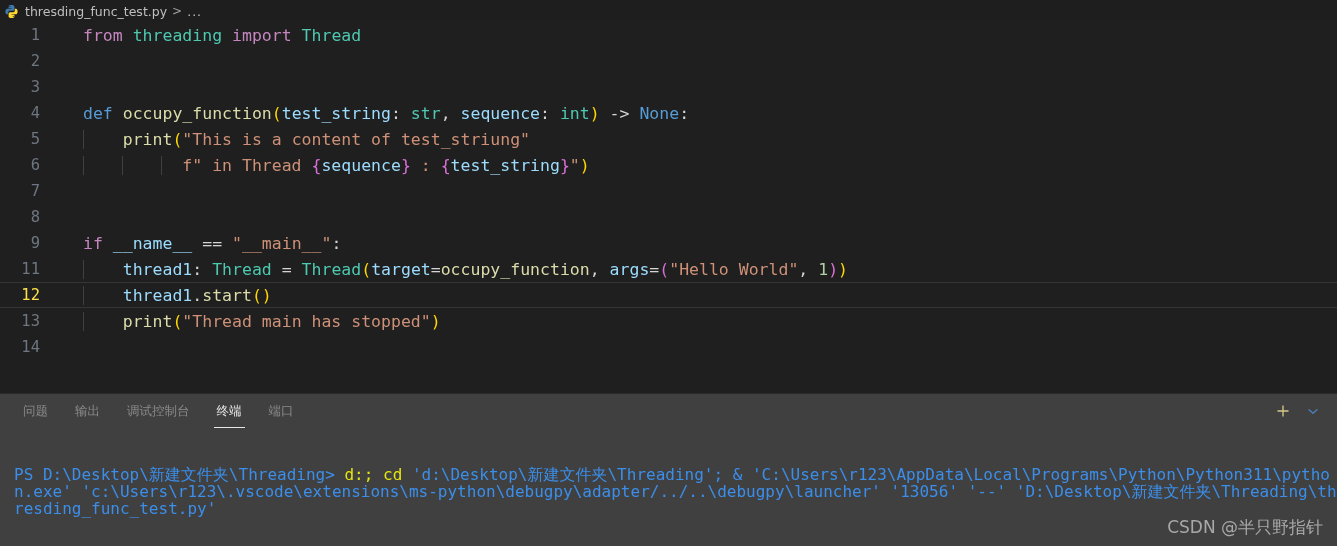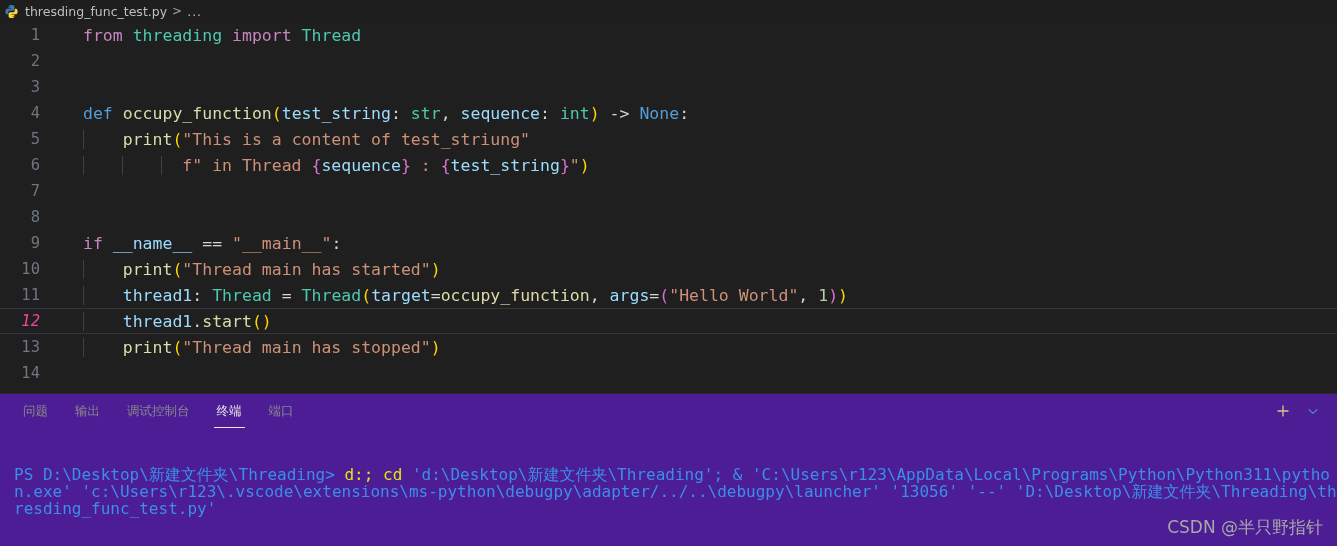"10" div.code-row { html: <div> <div>10</div> <div><span></span><span> </span><span>print</span><span>(</span><span>"Thread main has started"</span><span>)</span></div> </div> -> none }
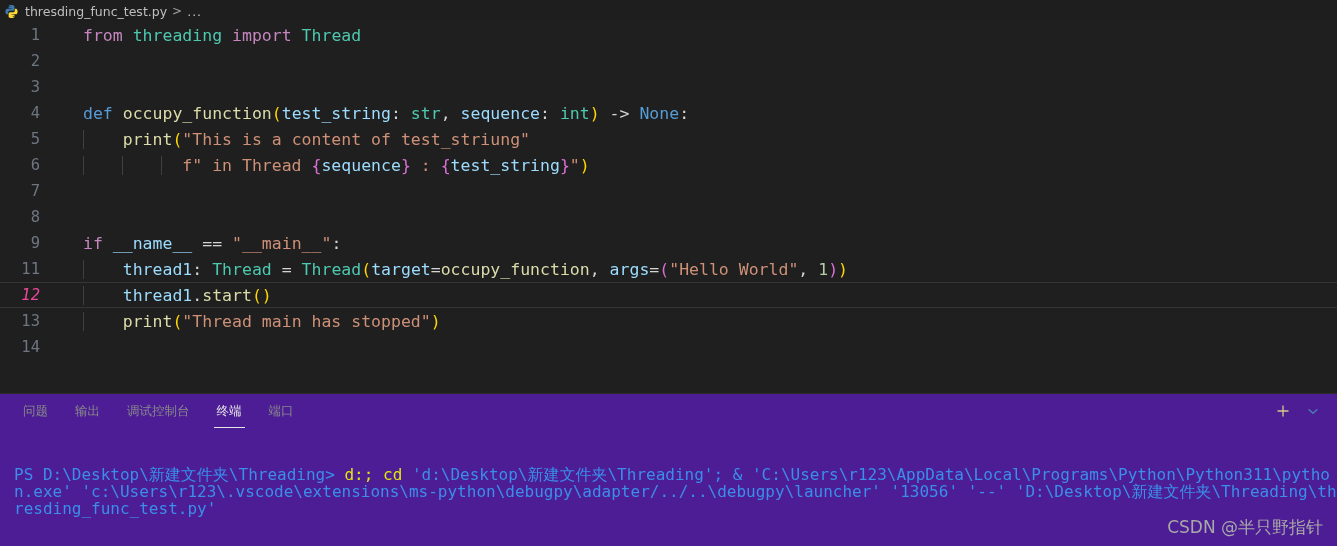"12" .code-row.active .lnum { color: #ec4899 -> #fde047; font-style: italic -> none }
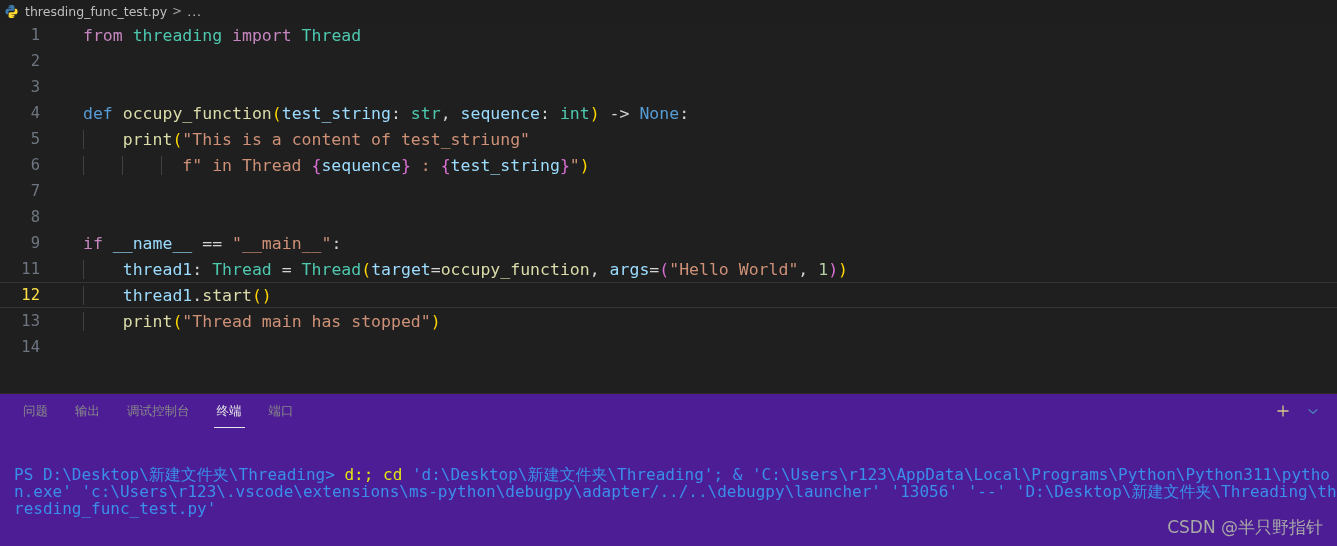"问题" #panel { background: #4c1d95 -> #404040 }
